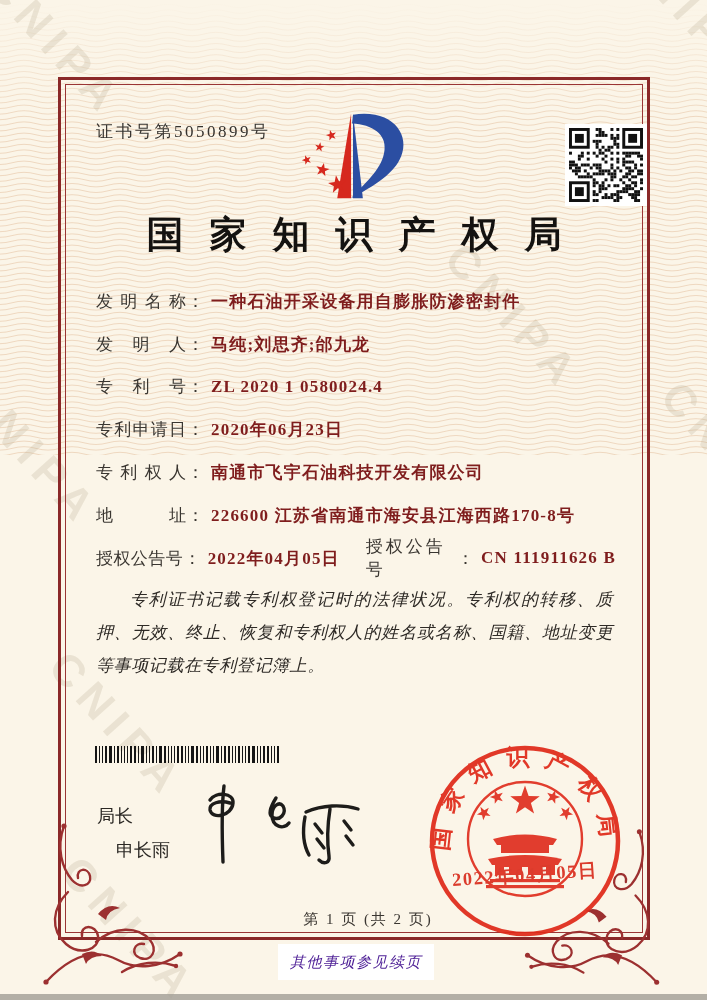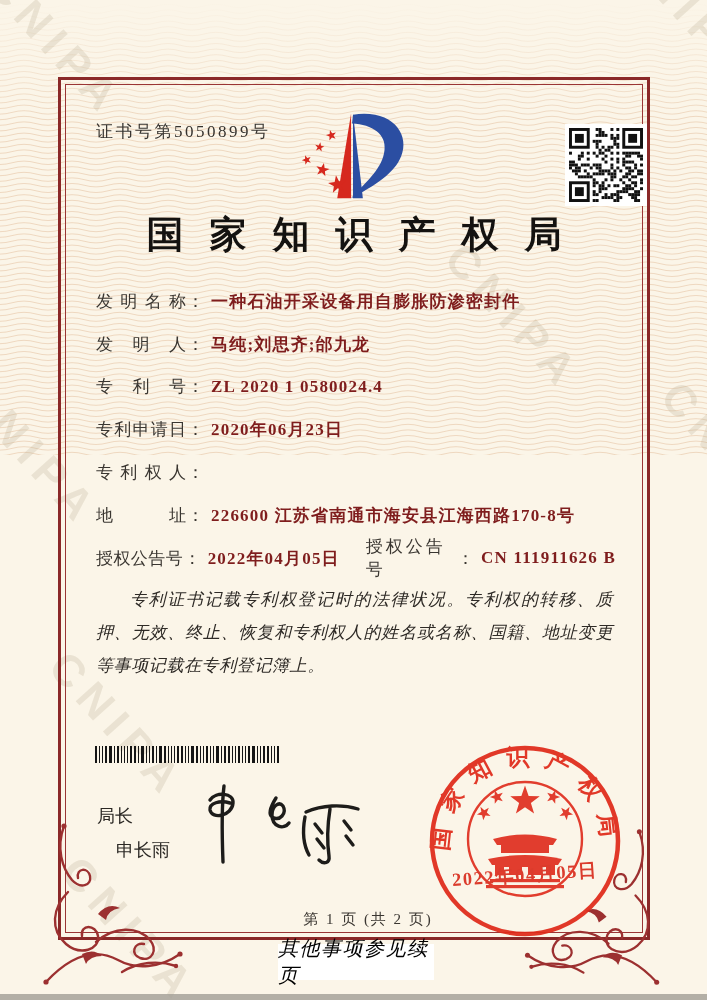"南通市飞宇石油科技开发有限公司" span.fvalue { html: none -> <span>南通市飞宇石油科技开发有限公司</span> }
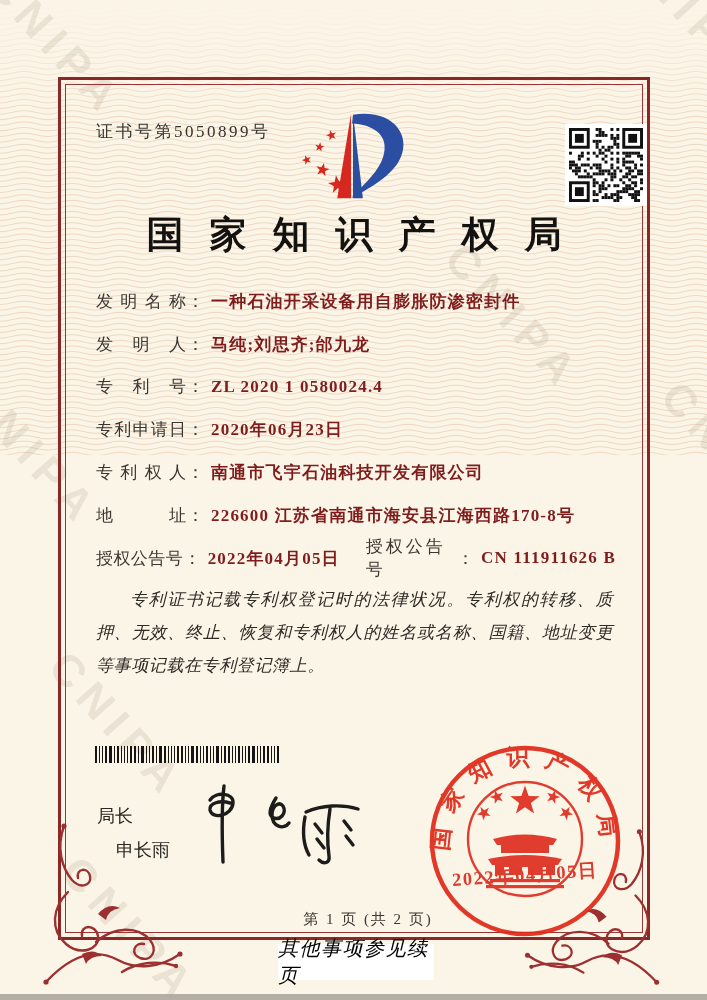"其他事项参见续页" .footer-note { color: #000000 -> #4c1d95; font-size: 20px -> 15px }
